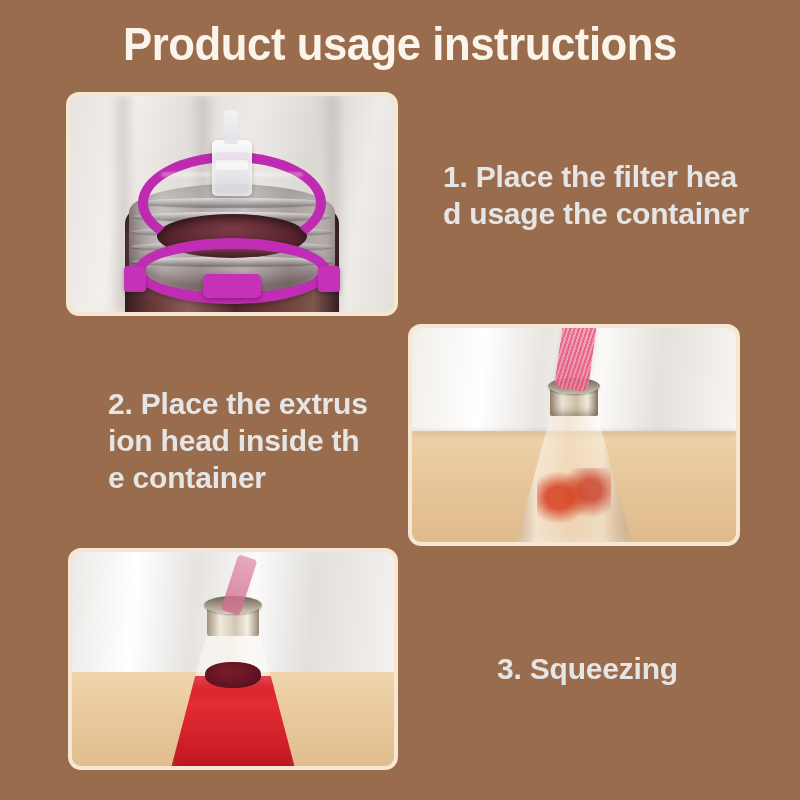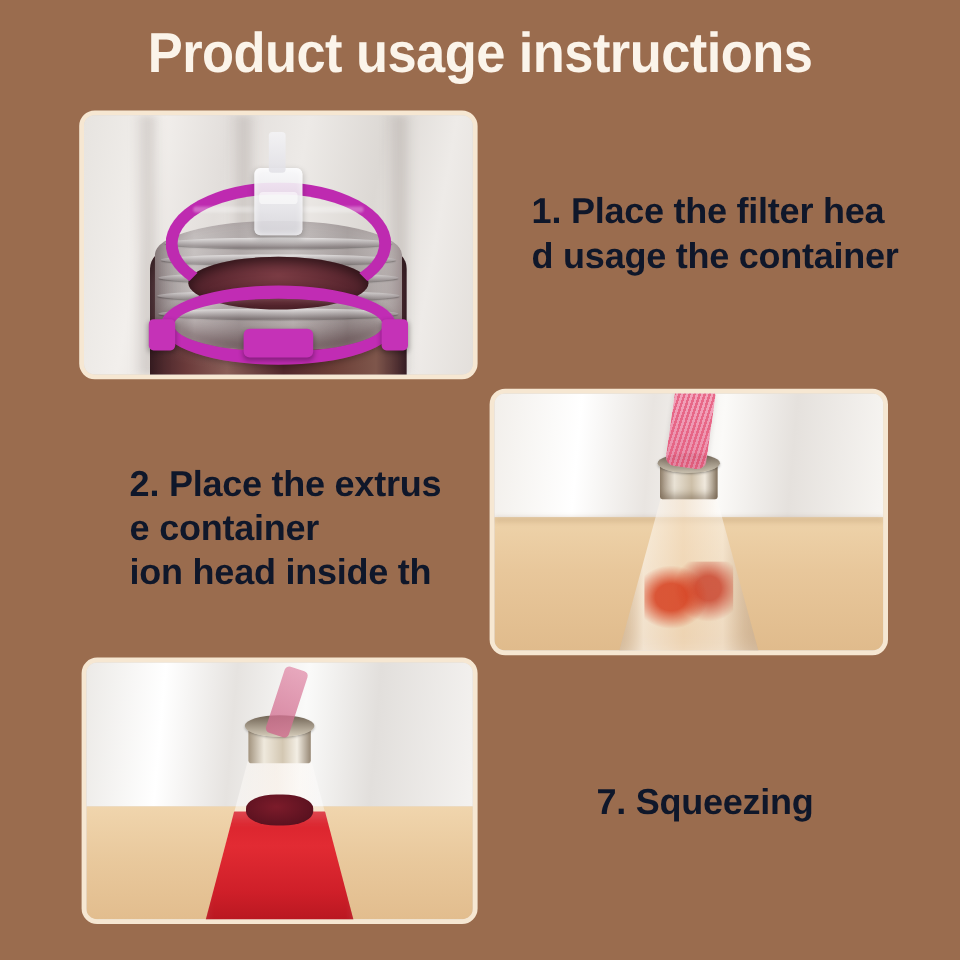"1. Place the filter hea" .step-text { color: #0f172a -> #e5e5e5 }
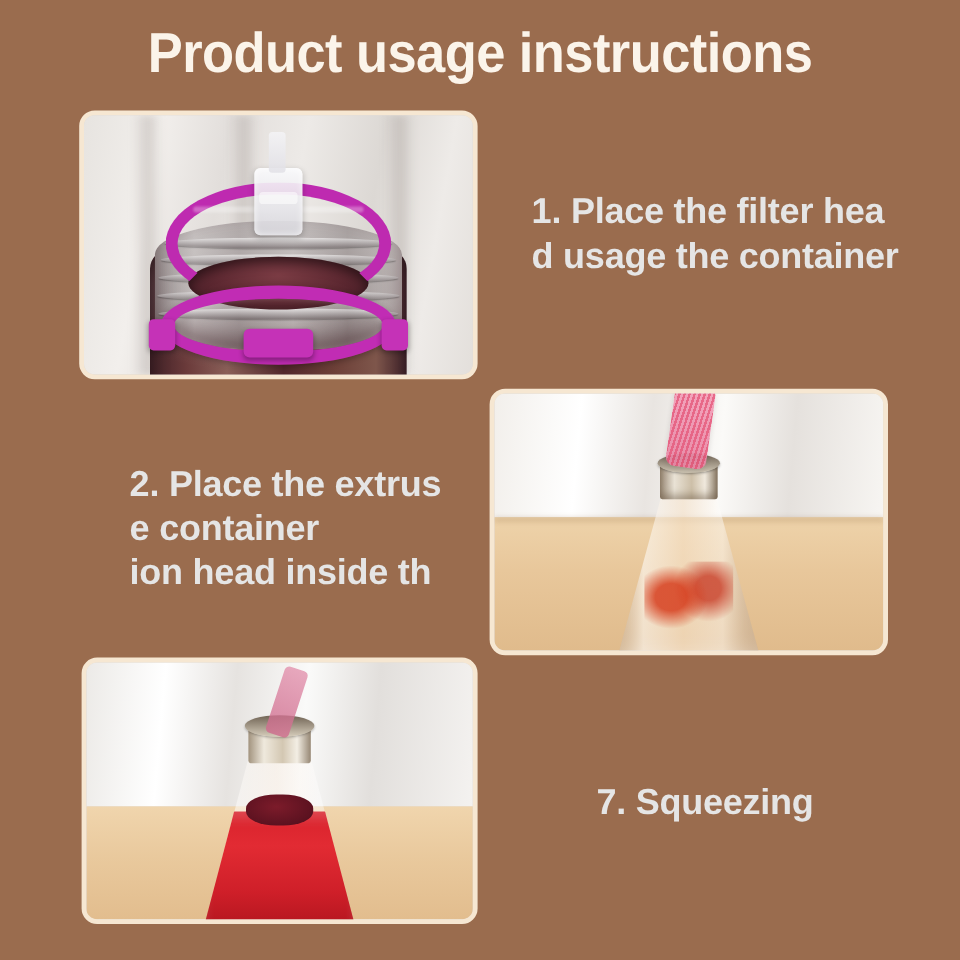"e container" span.step-line { order: before "ion head inside th" -> after "ion head inside th" }
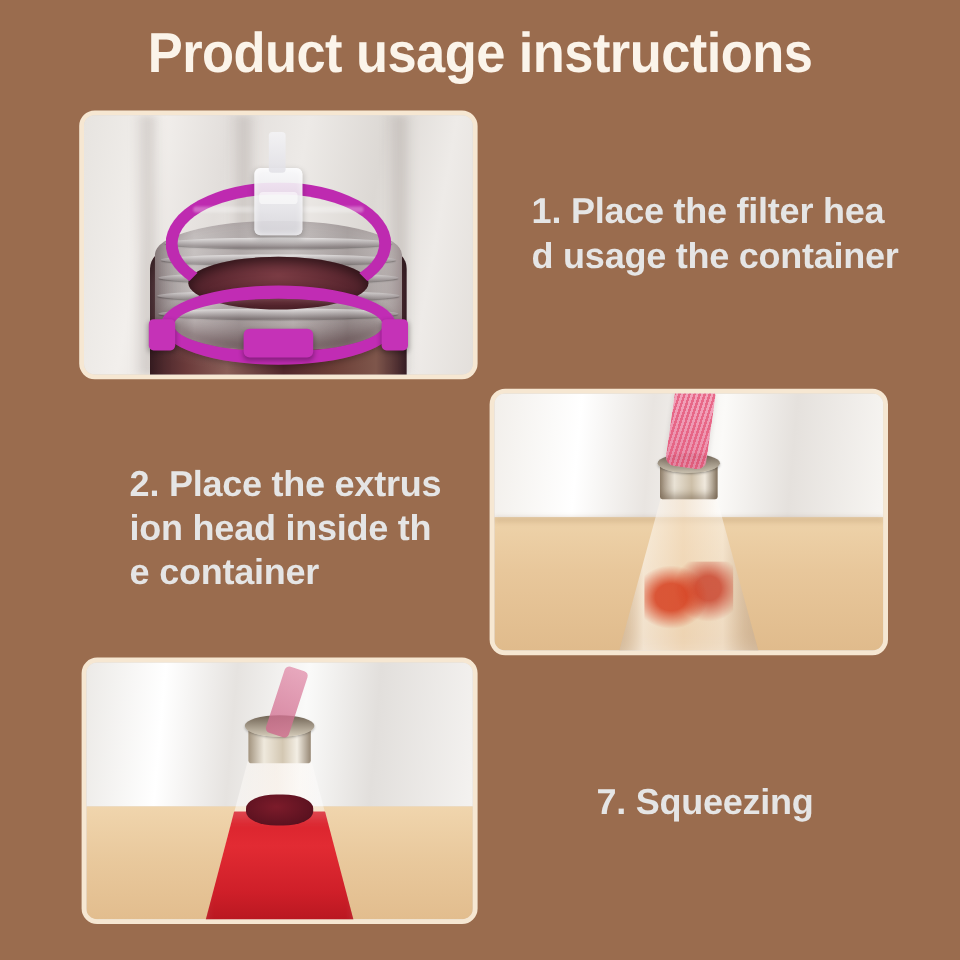"7. Squeezing" span.step-line { text: 7 -> 3 }
